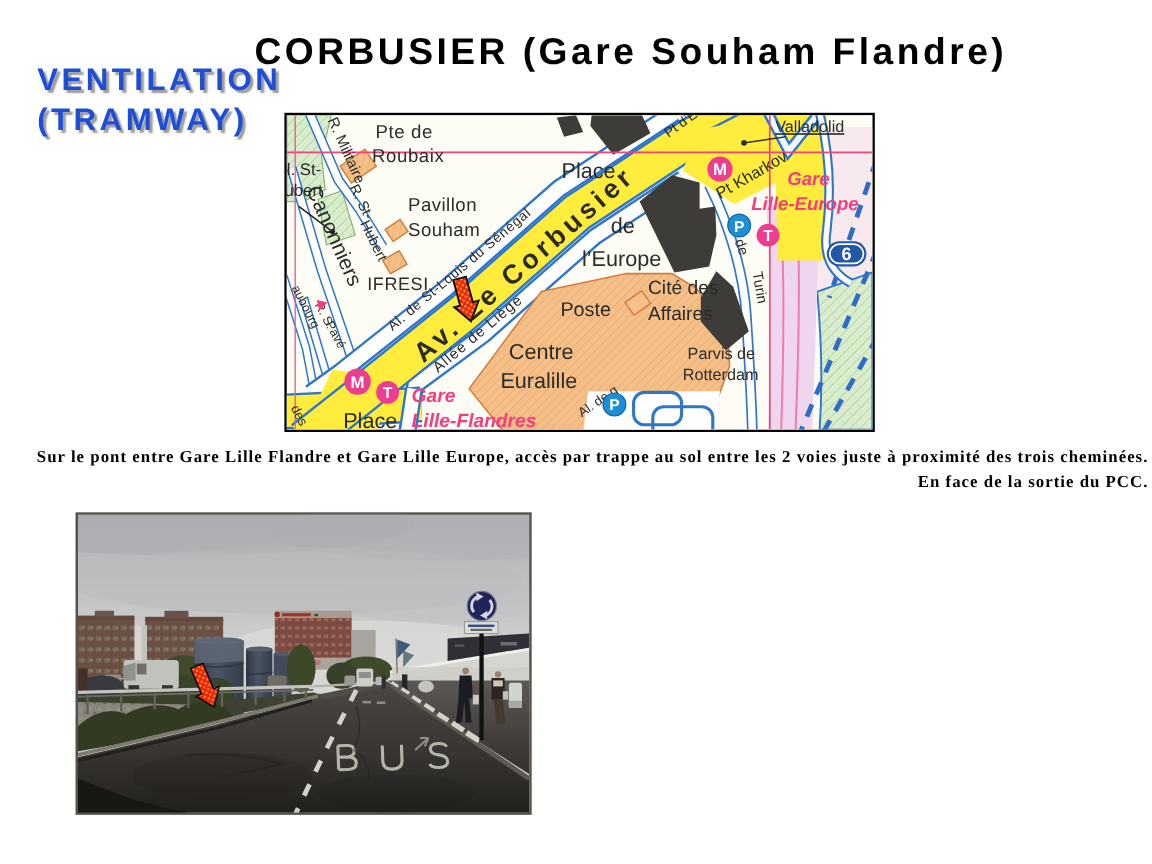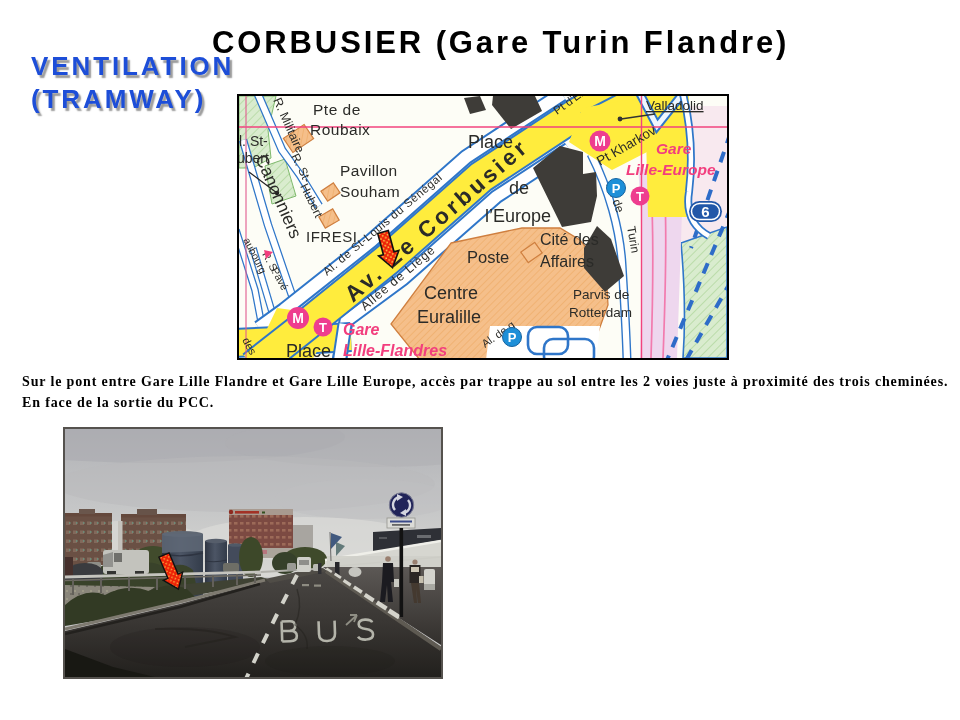"CORBUSIER (Gare Turin Flandre)" div.abs { text: Turin -> Souham }
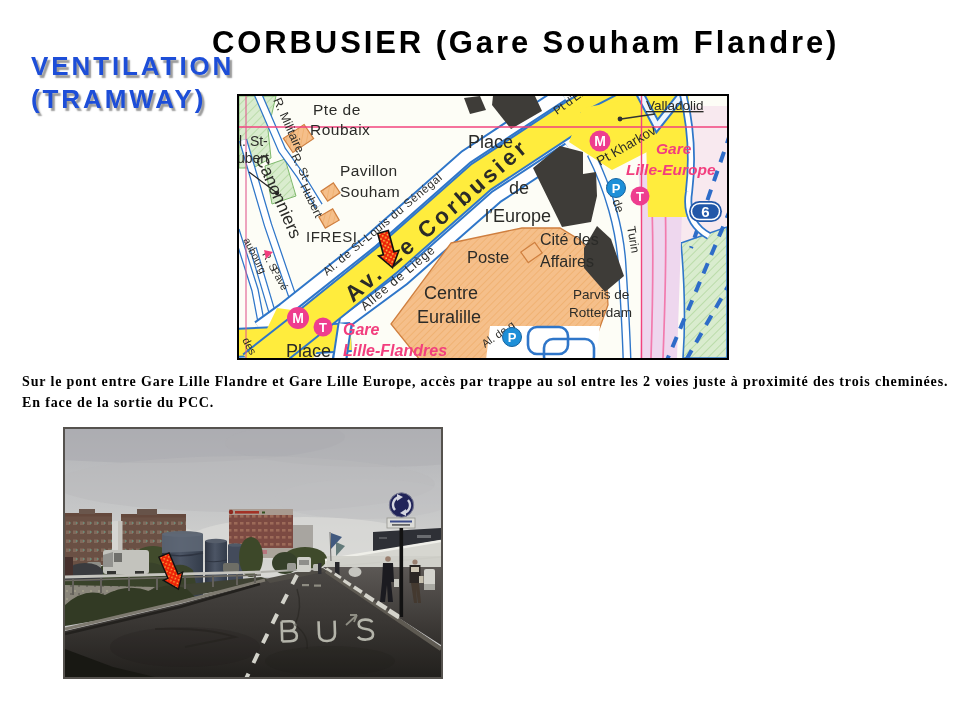"Sur le pont entre Gare" div.abs { text-align: none -> right }
